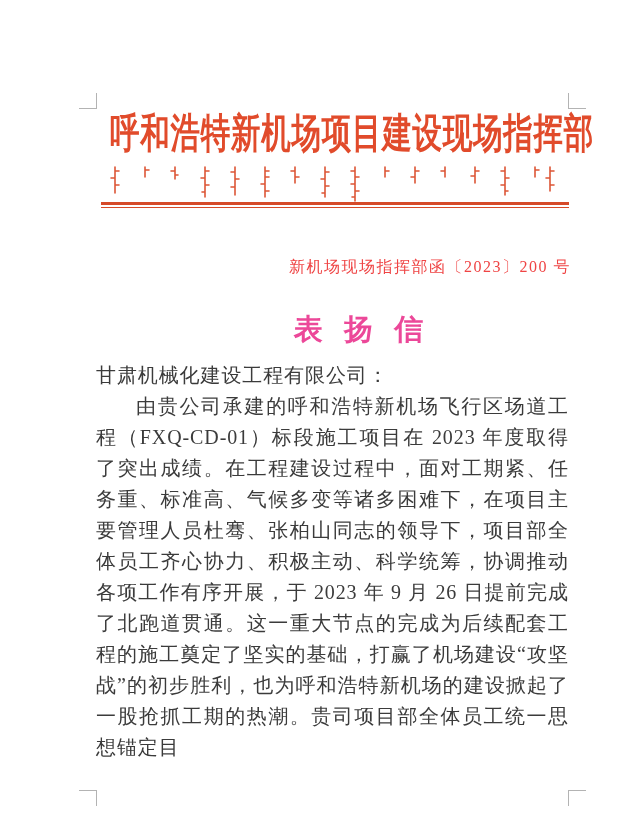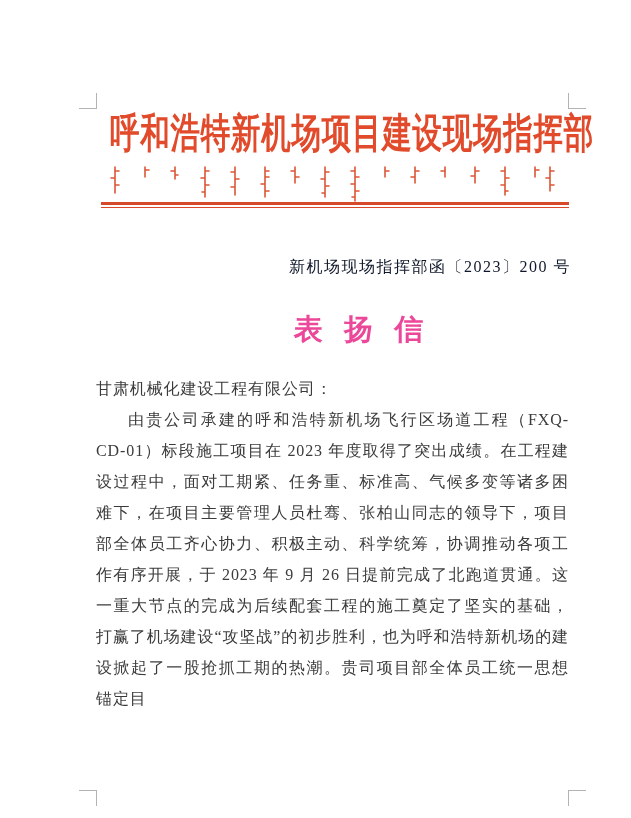"新机场现场指挥部函〔2023〕200 号" .doc-number { color: #0f172a -> #ef4444 }
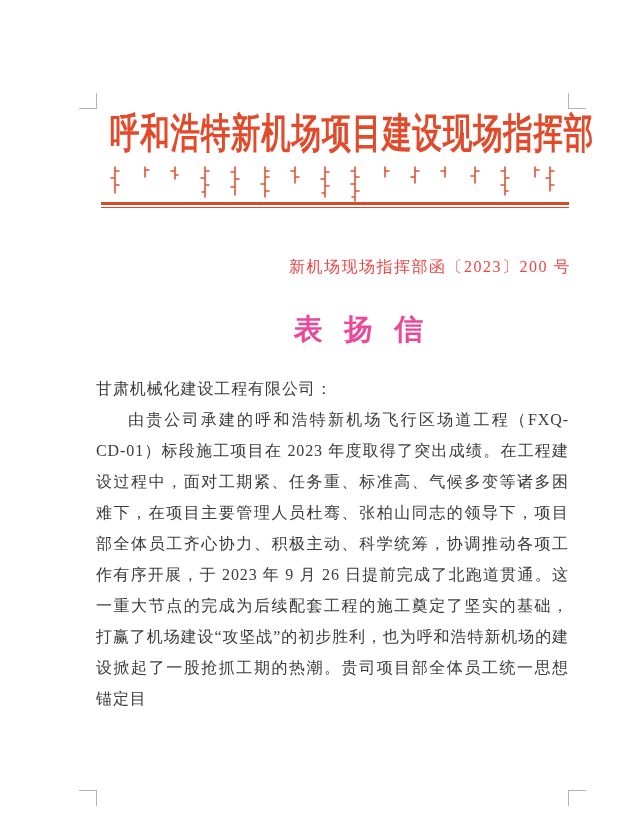"甘肃机械化建设工程有限公司：" .letter-body { font-size: 16px -> 20px; top: 373px -> 360px }
